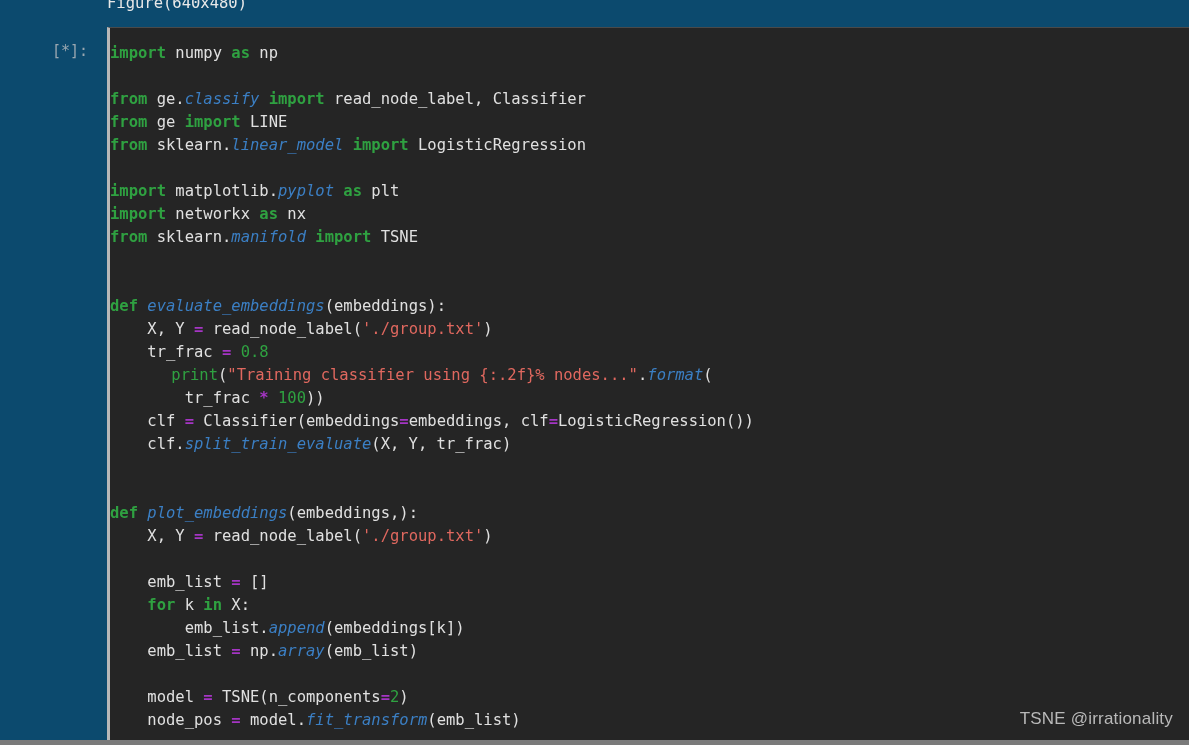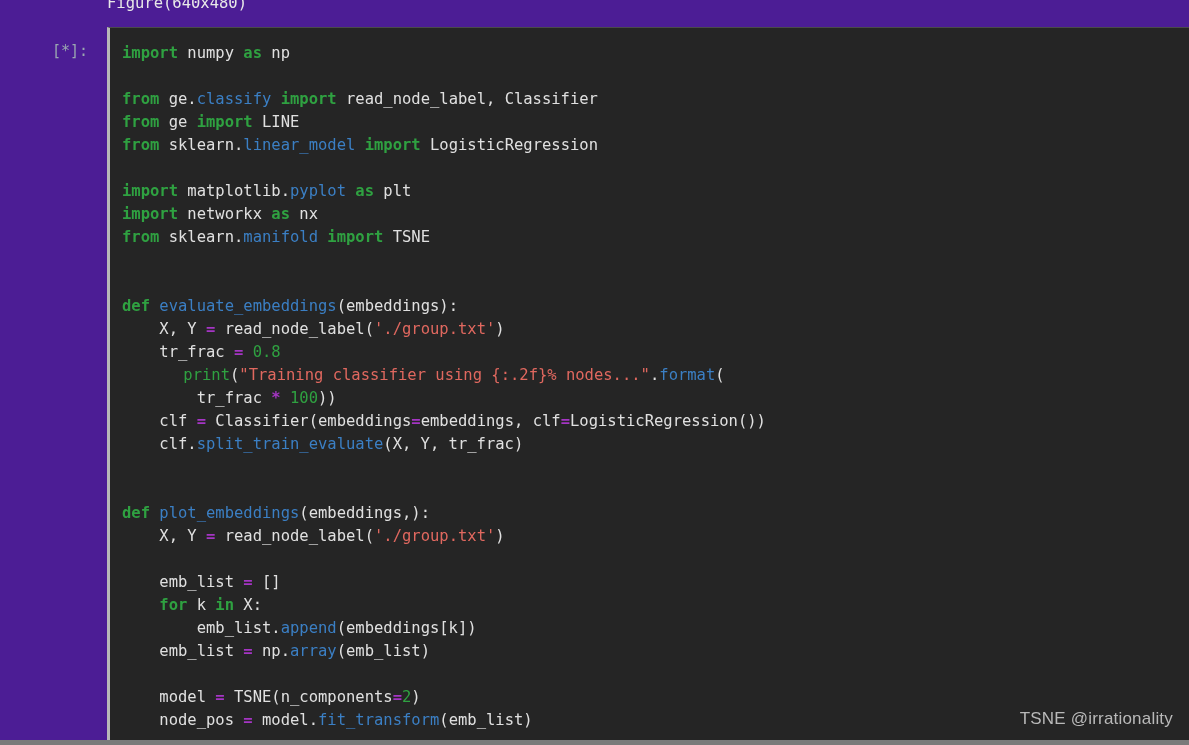"Figure(640x480)" #page { background: #4c1d95 -> #0c4a6e }
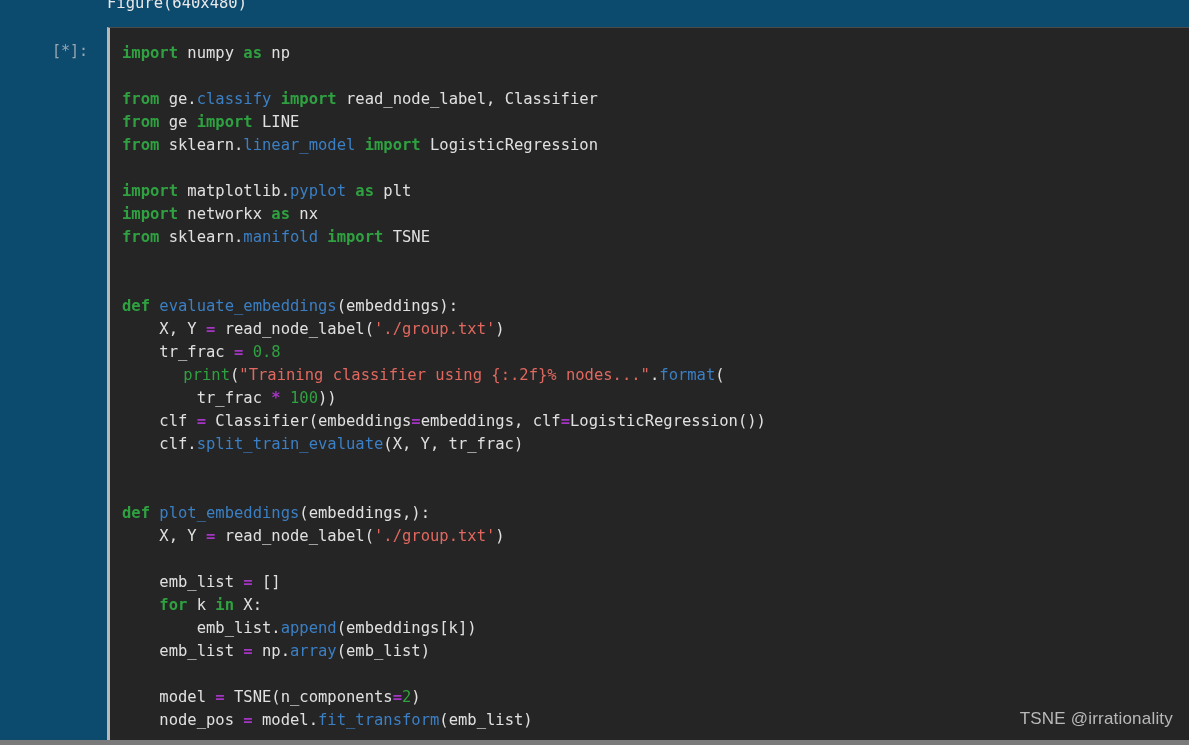"import numpy as np" .ln { padding-left: 12px -> 0px }
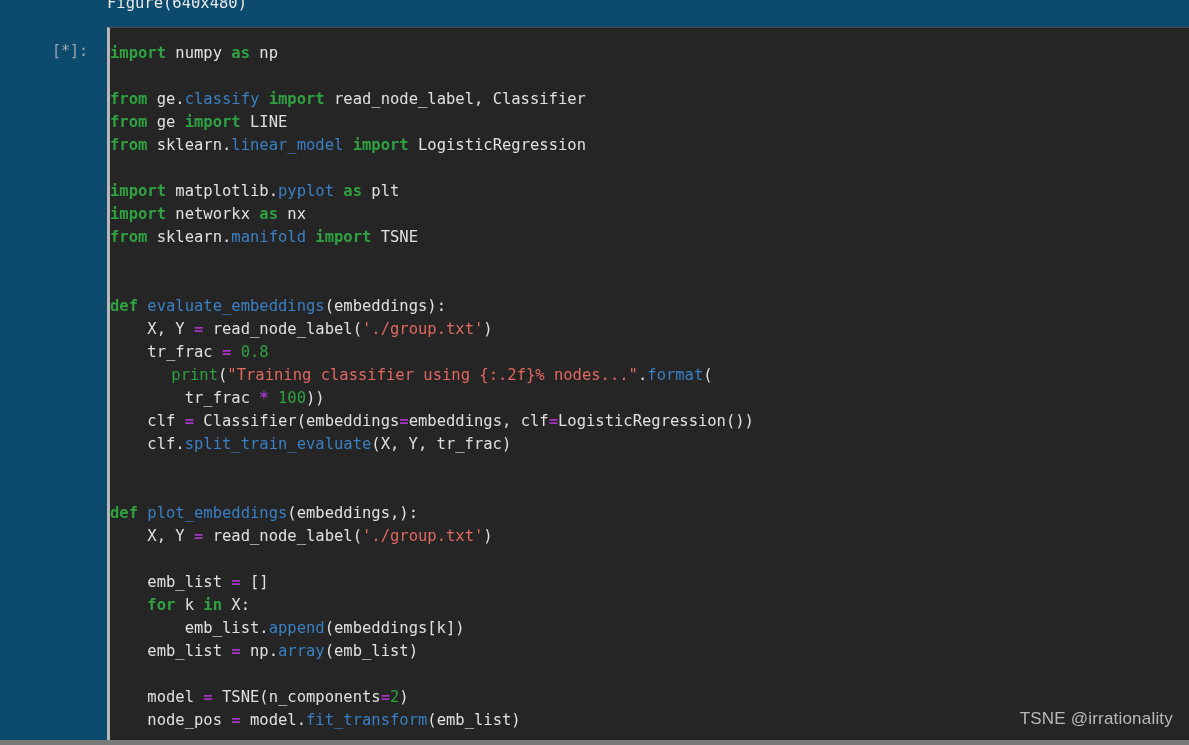"classify" .fn { font-style: none -> italic }
